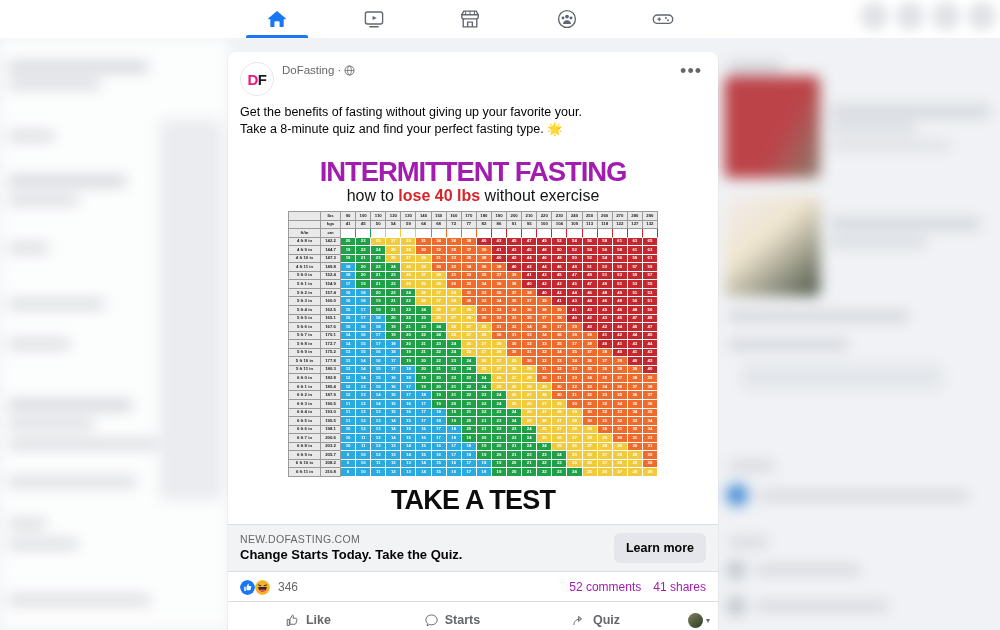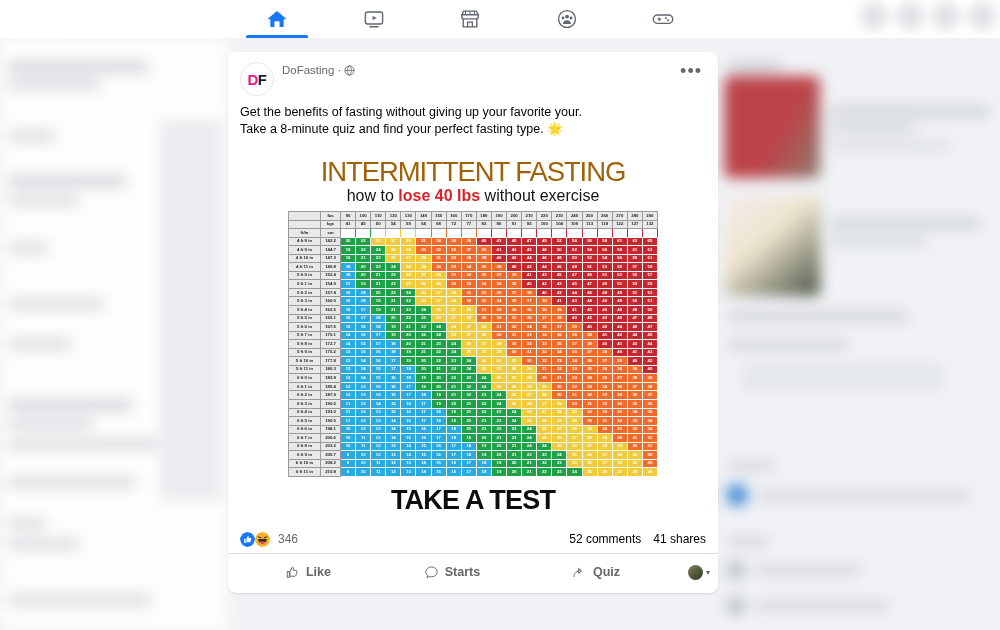"INTERMITTENT FASTING" #creative-title { color: #a16207 -> #a21caf; font-weight: 400 -> 700 }
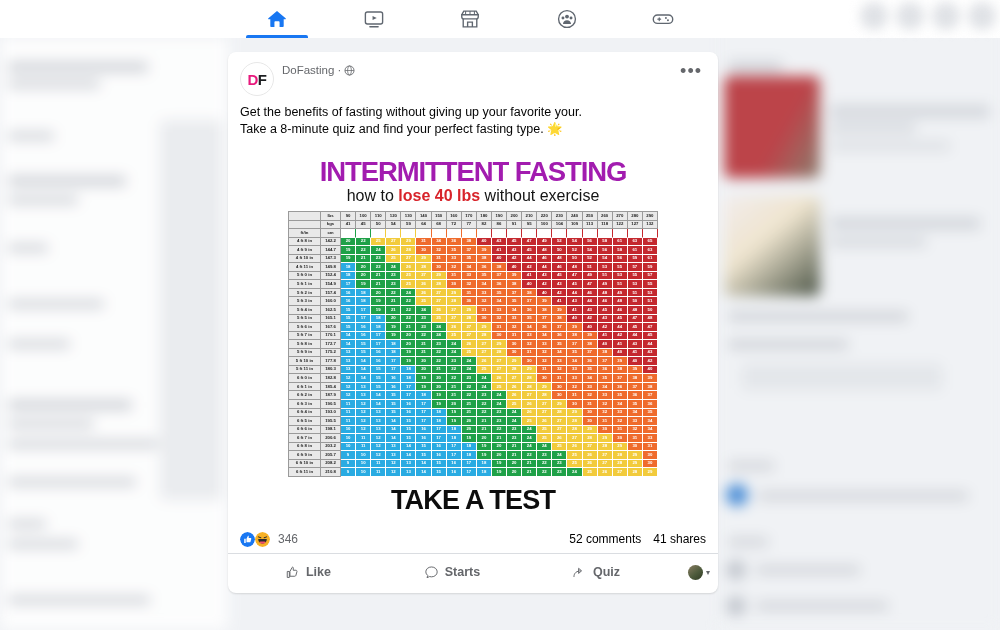"NEW.DOFASTING.COM" div { html: none -> <div> <div> <div>NEW.DOFASTING.COM</div> <div>Change Starts Today. Take the Quiz.</div> </div> <button>Learn more</button> </div> }
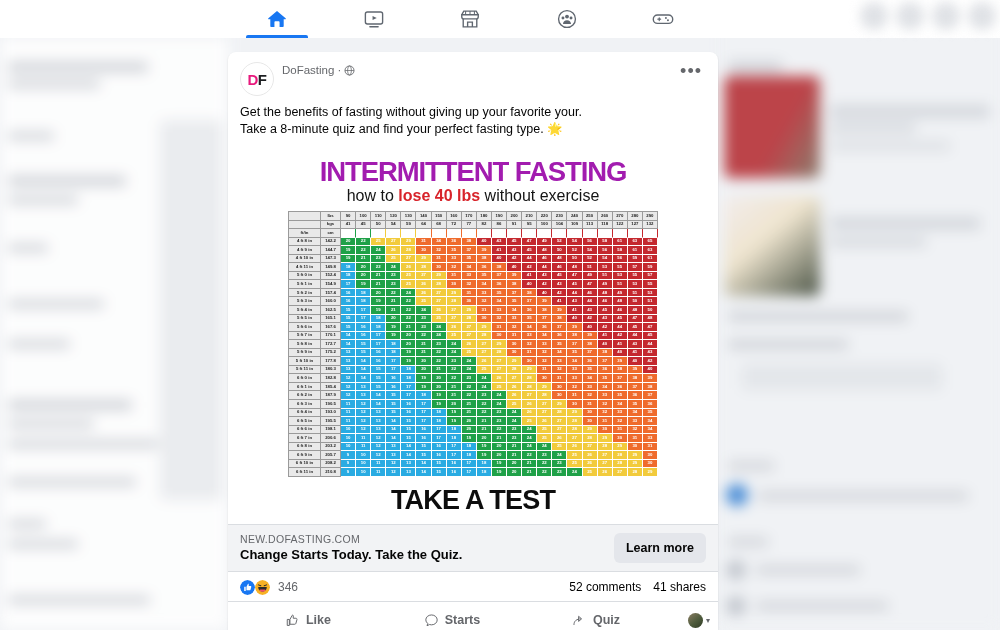"52 comments" #counts span { color: #000000 -> #a21caf }
